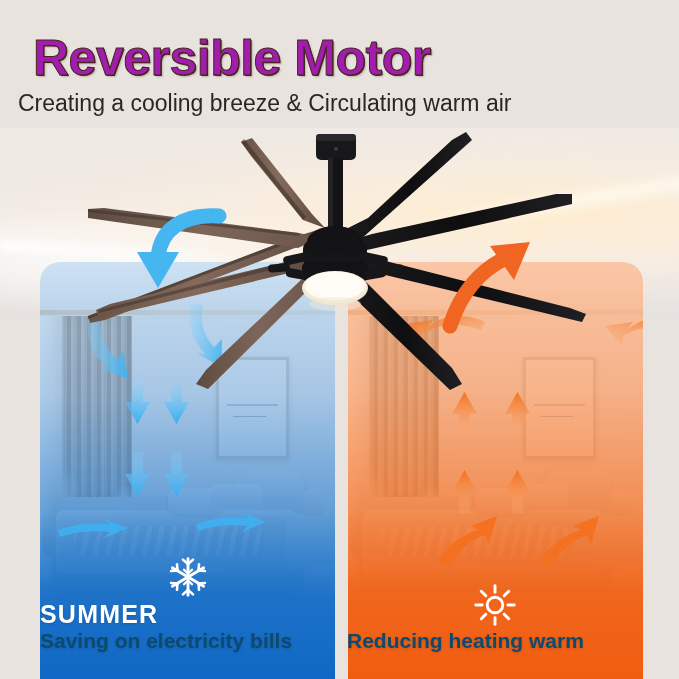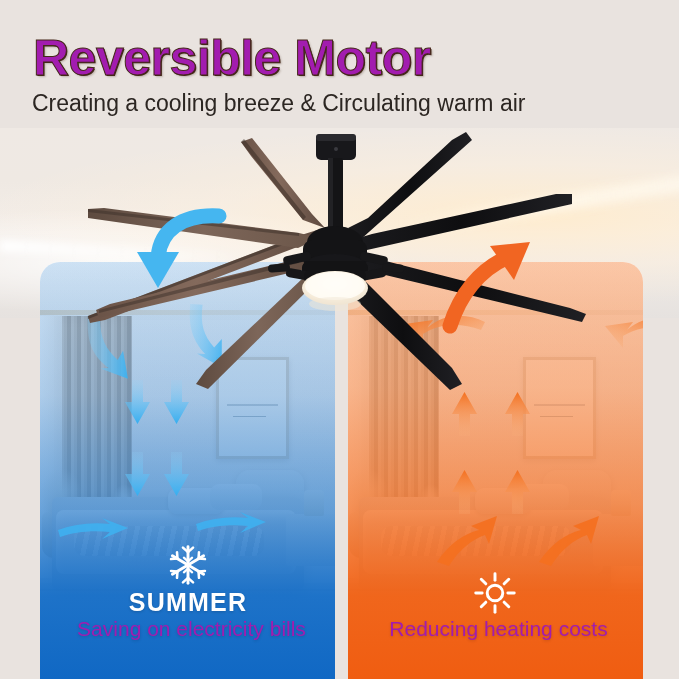"Creating a cooling breeze &" .subtitle { left: 32px -> 18px }
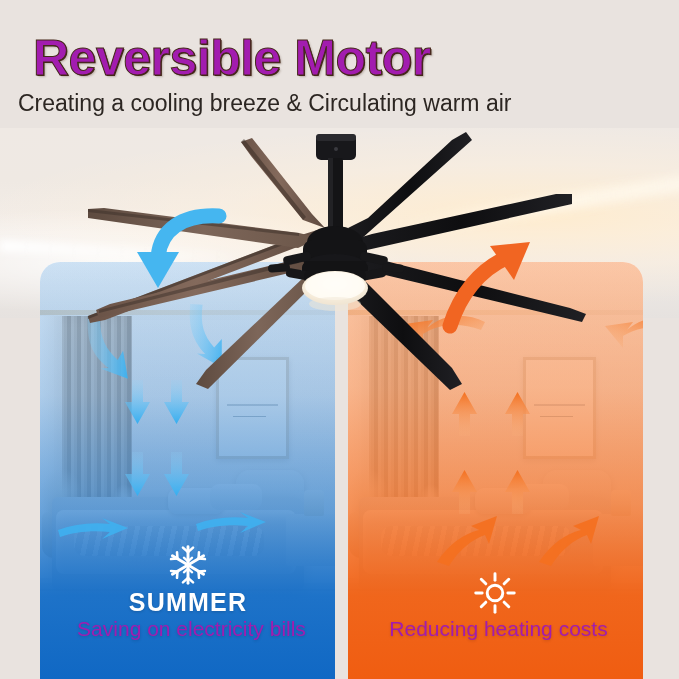"SUMMER" .badge { bottom: 38px -> 26px; text-align: center -> none }
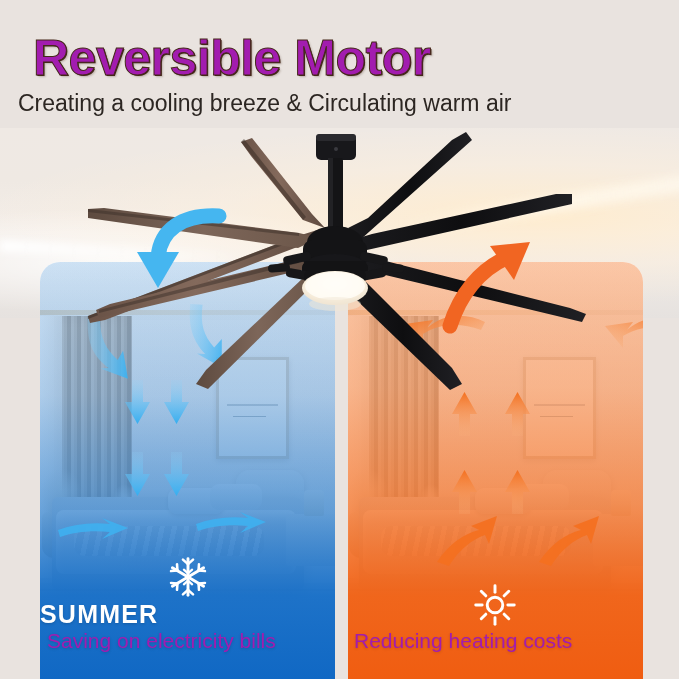"Saving on electricity bills" .badge .desc { color: #a21caf -> #0c4a6e; font-weight: 400 -> 700; margin-left: 7px -> none }
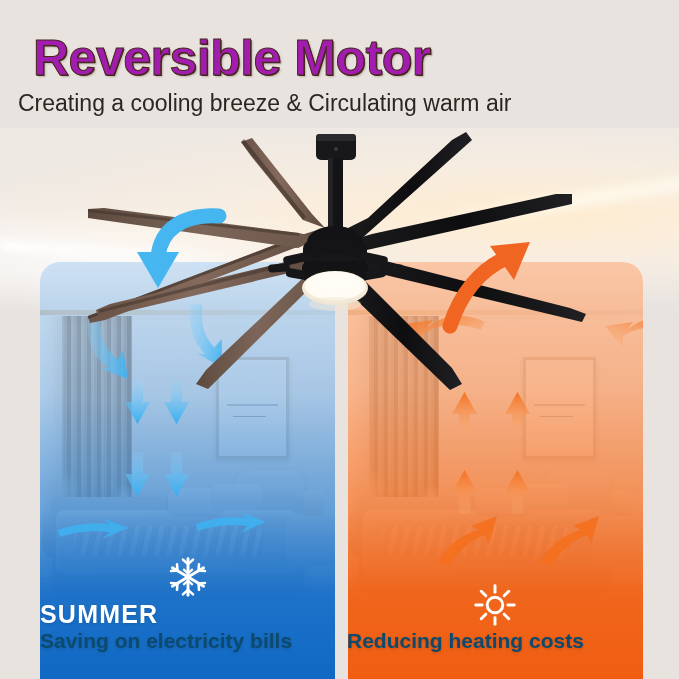"Reducing heating costs" div.desc { text: costs -> warm }
